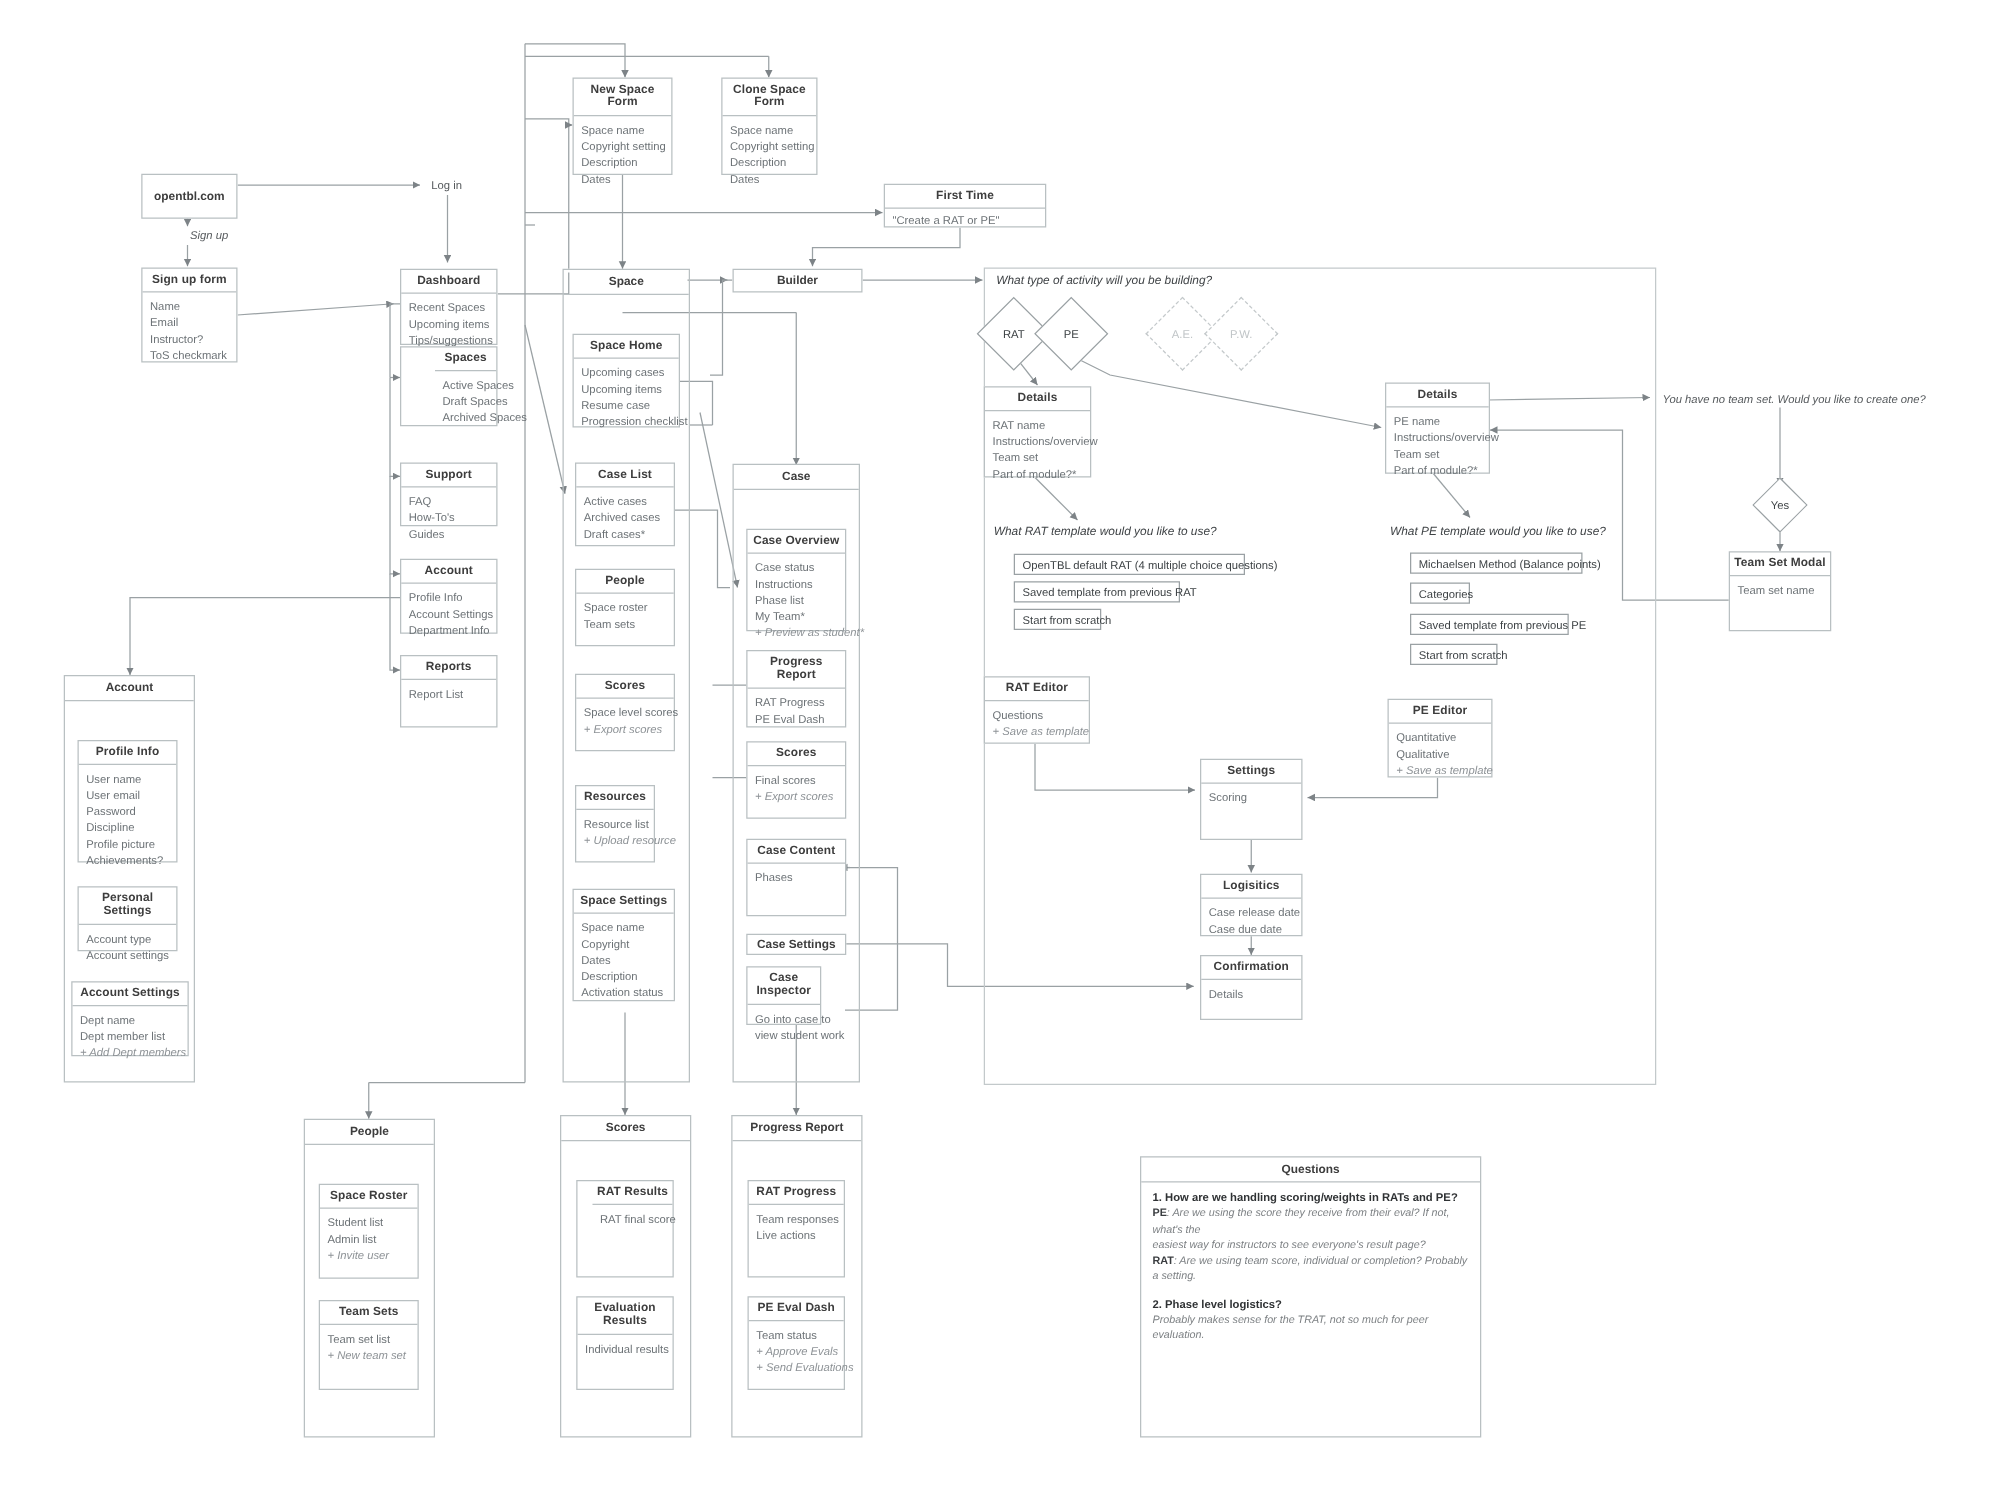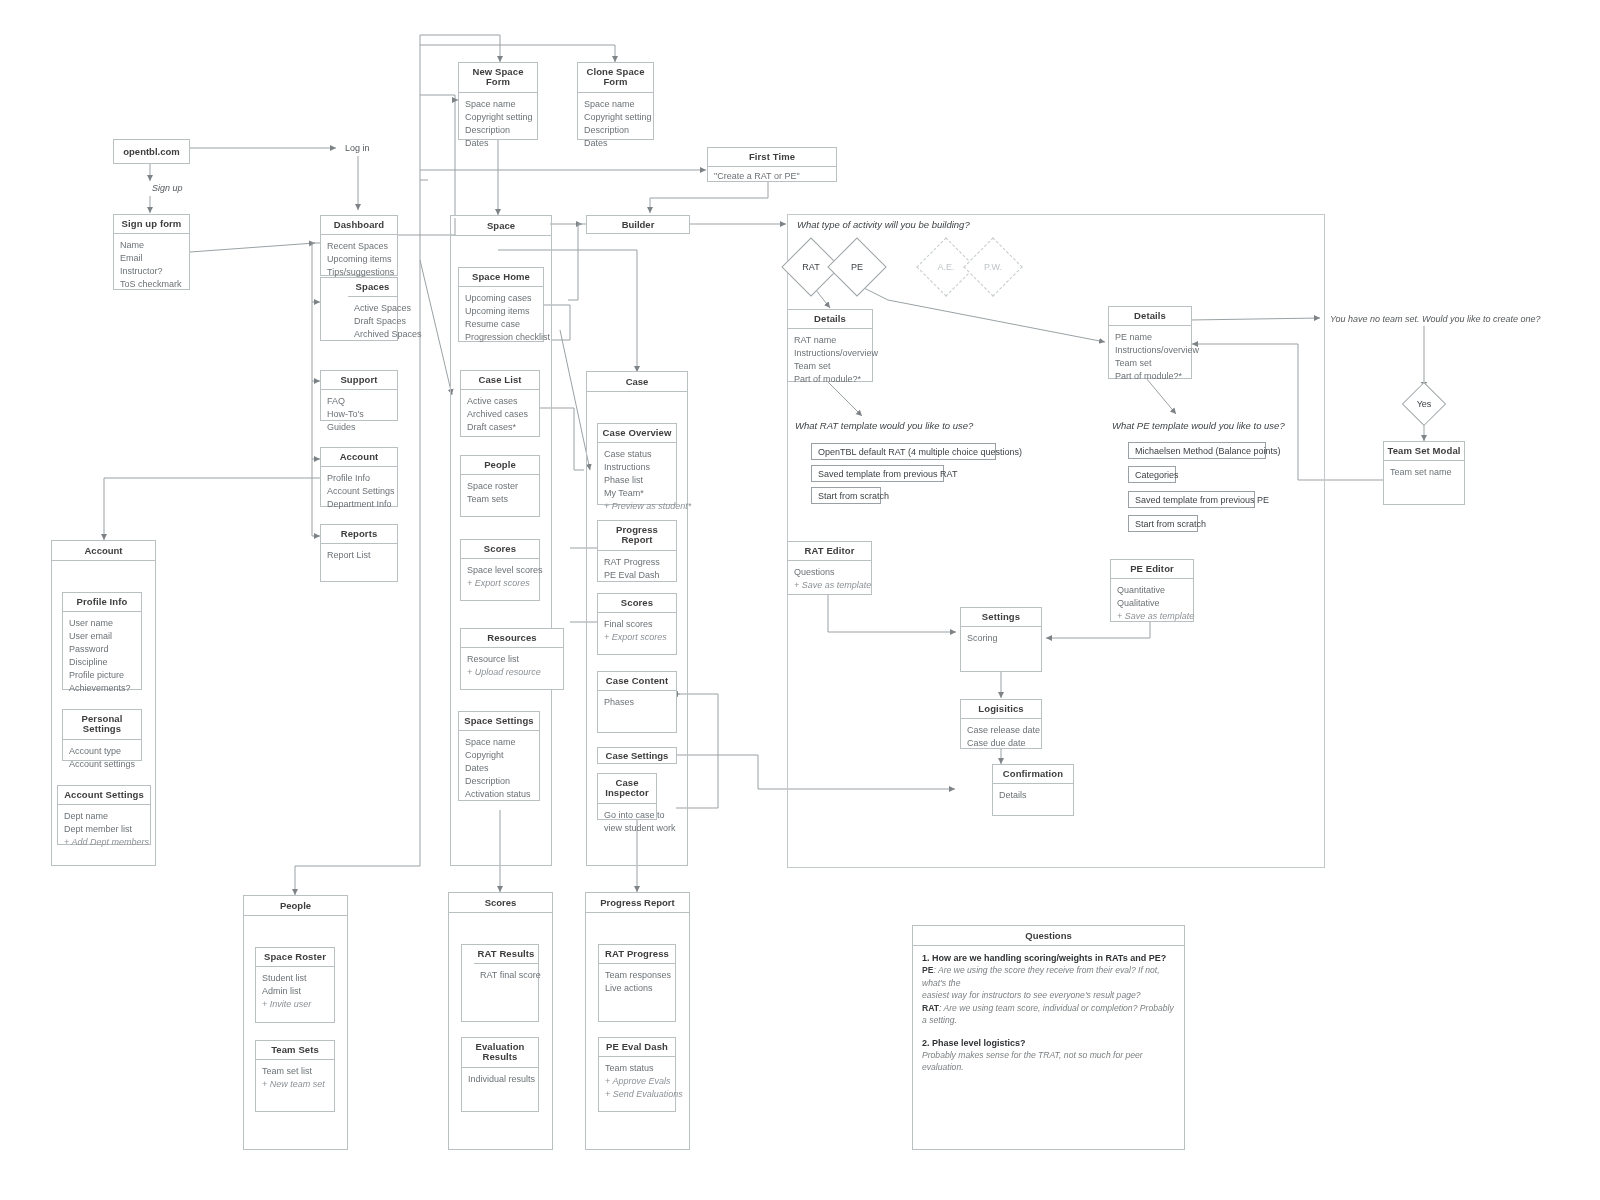"opentbl.com" div.node { height: 25px -> 36px }
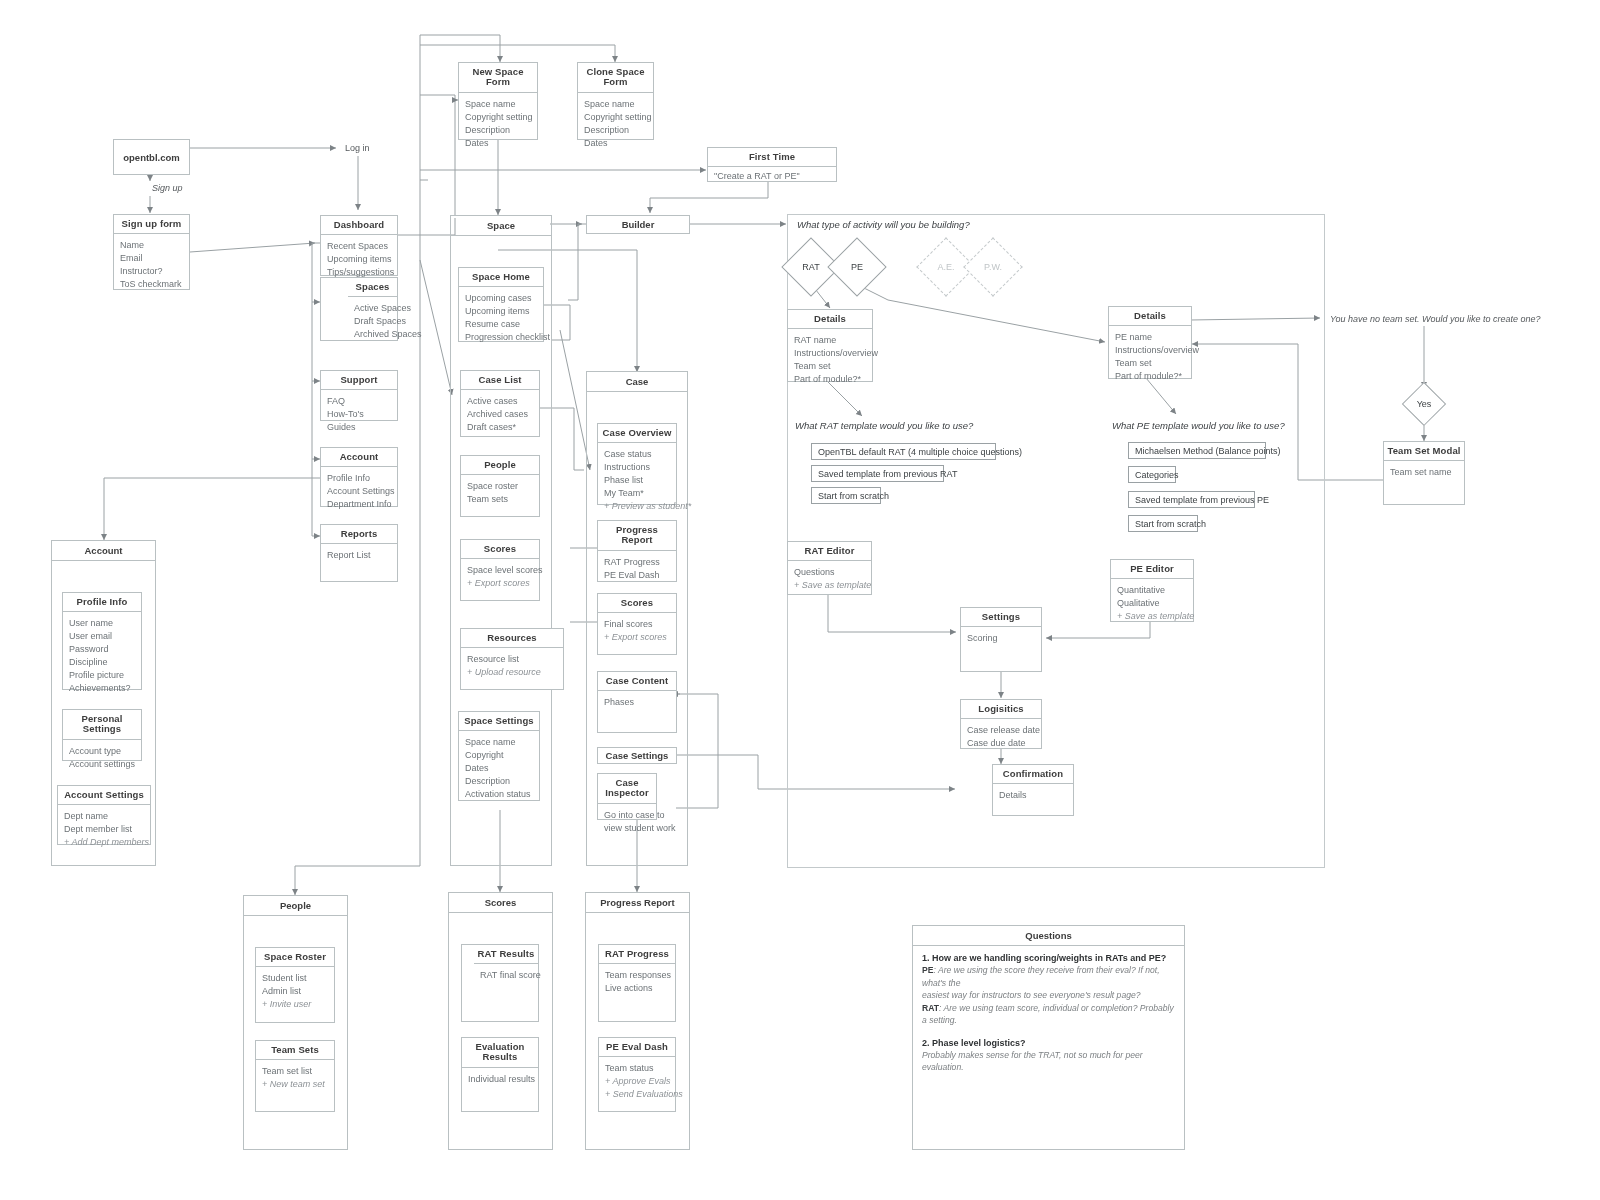"Resources" div.node { width: 104px -> 64px }
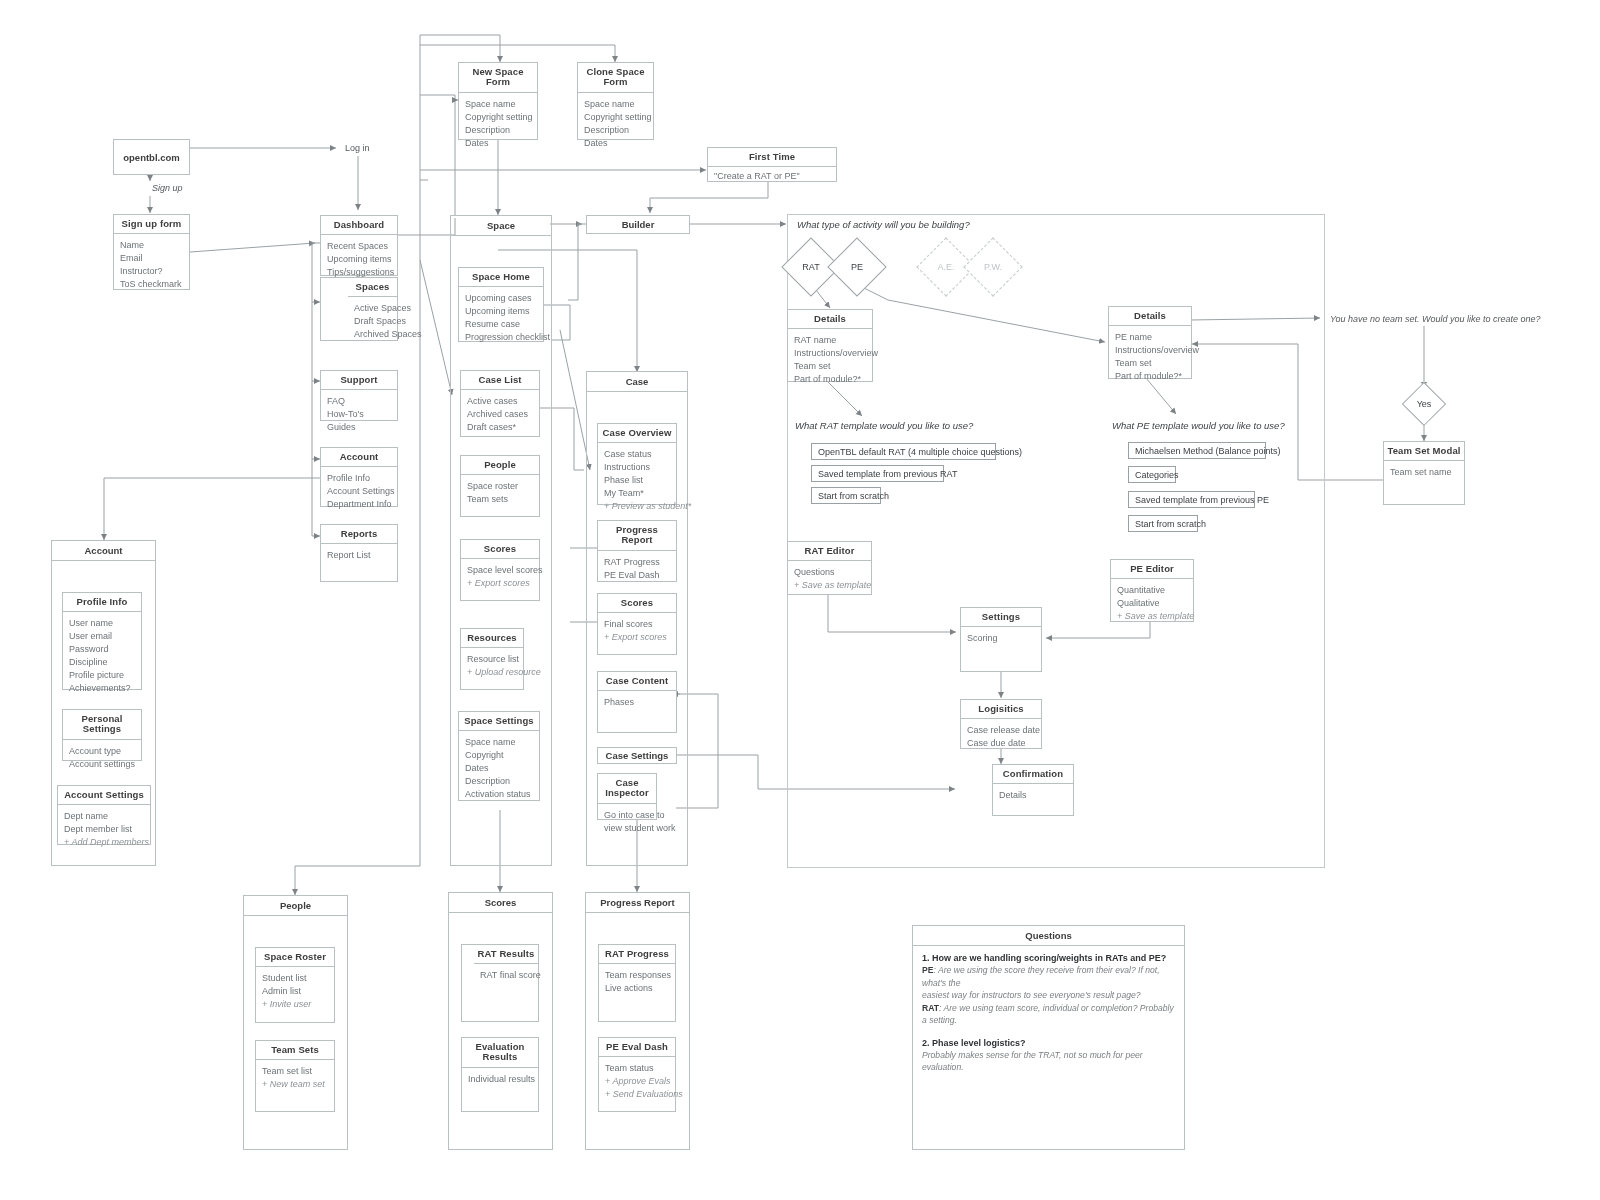"Confirmation" div.node { margin-left: 32px -> none }
